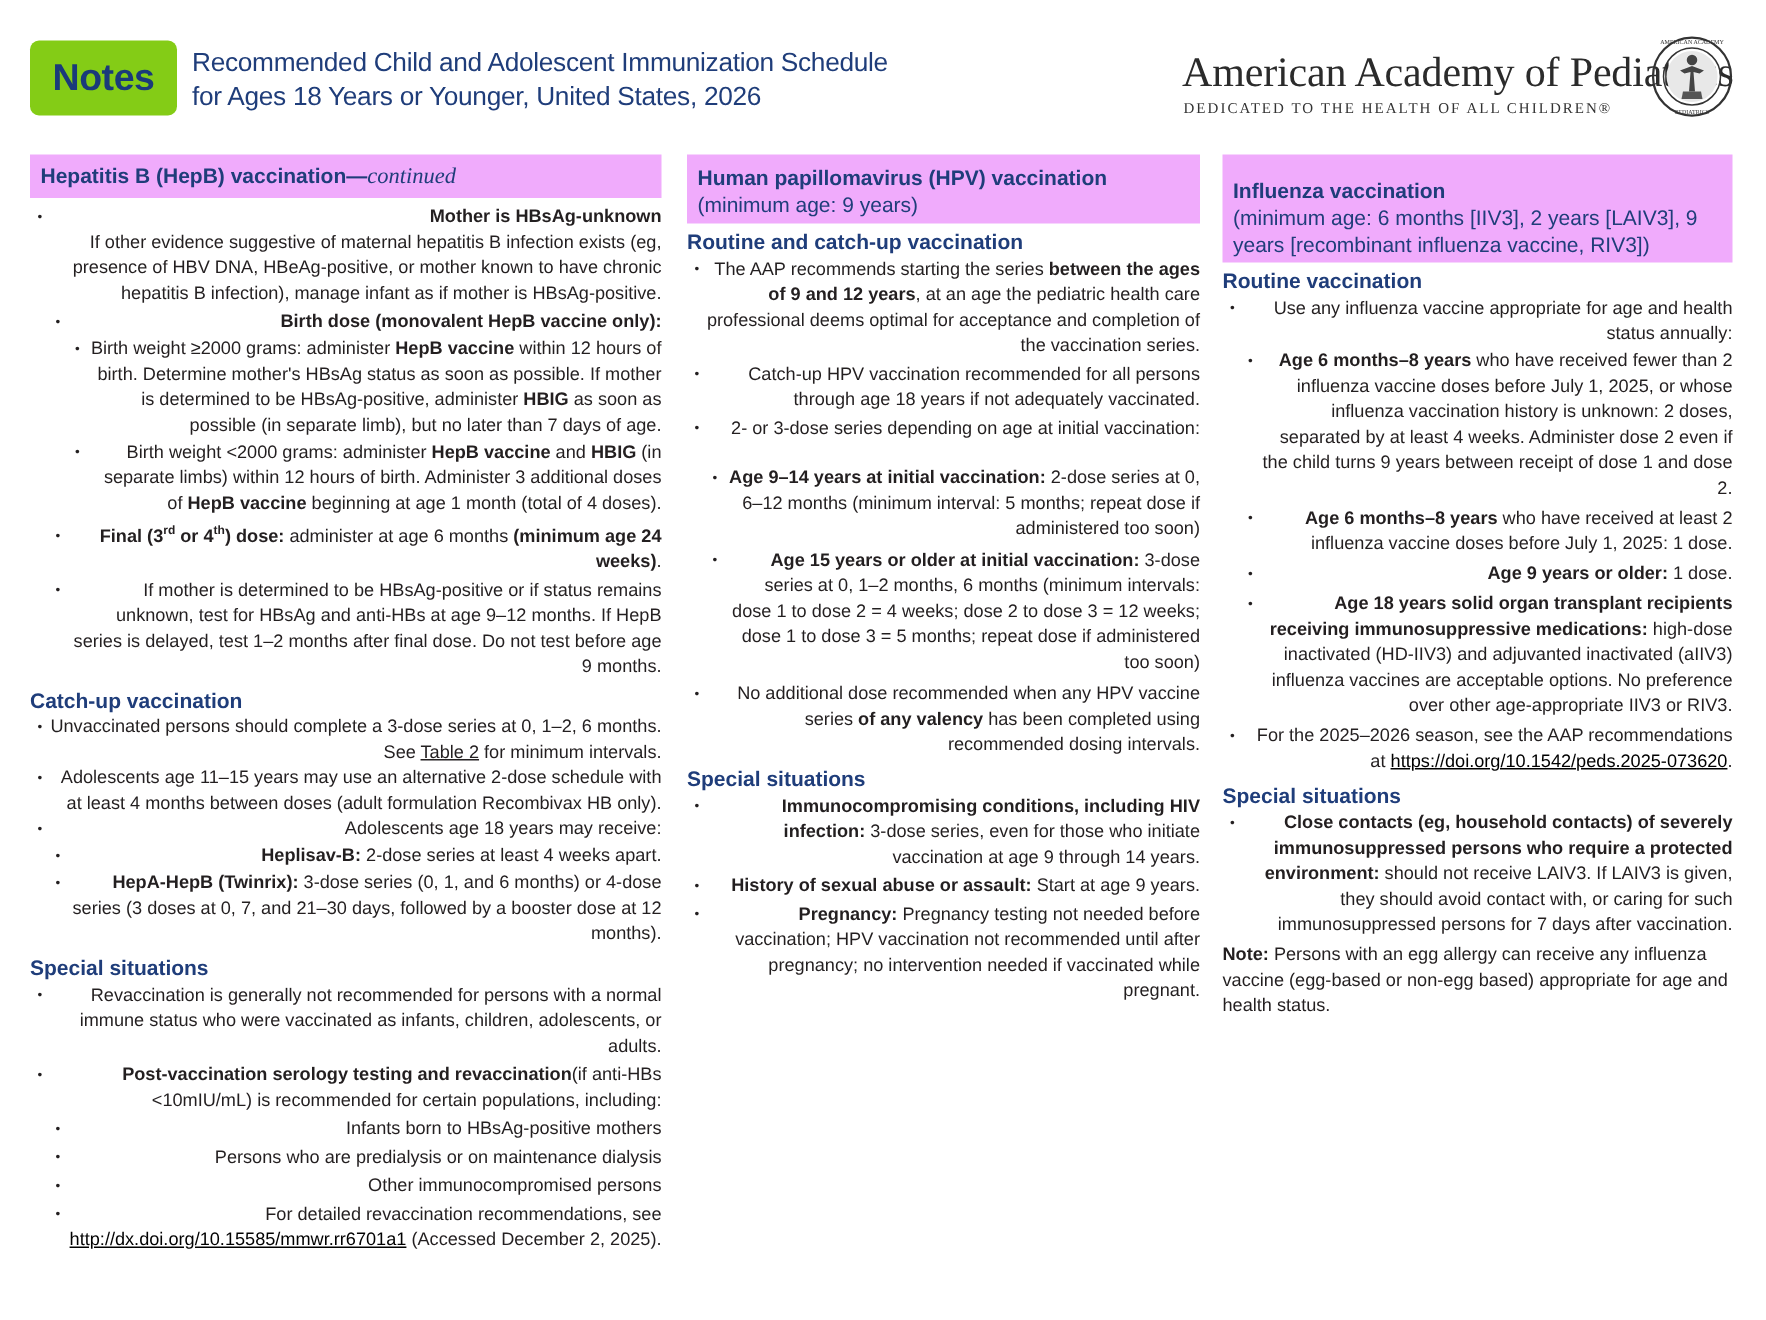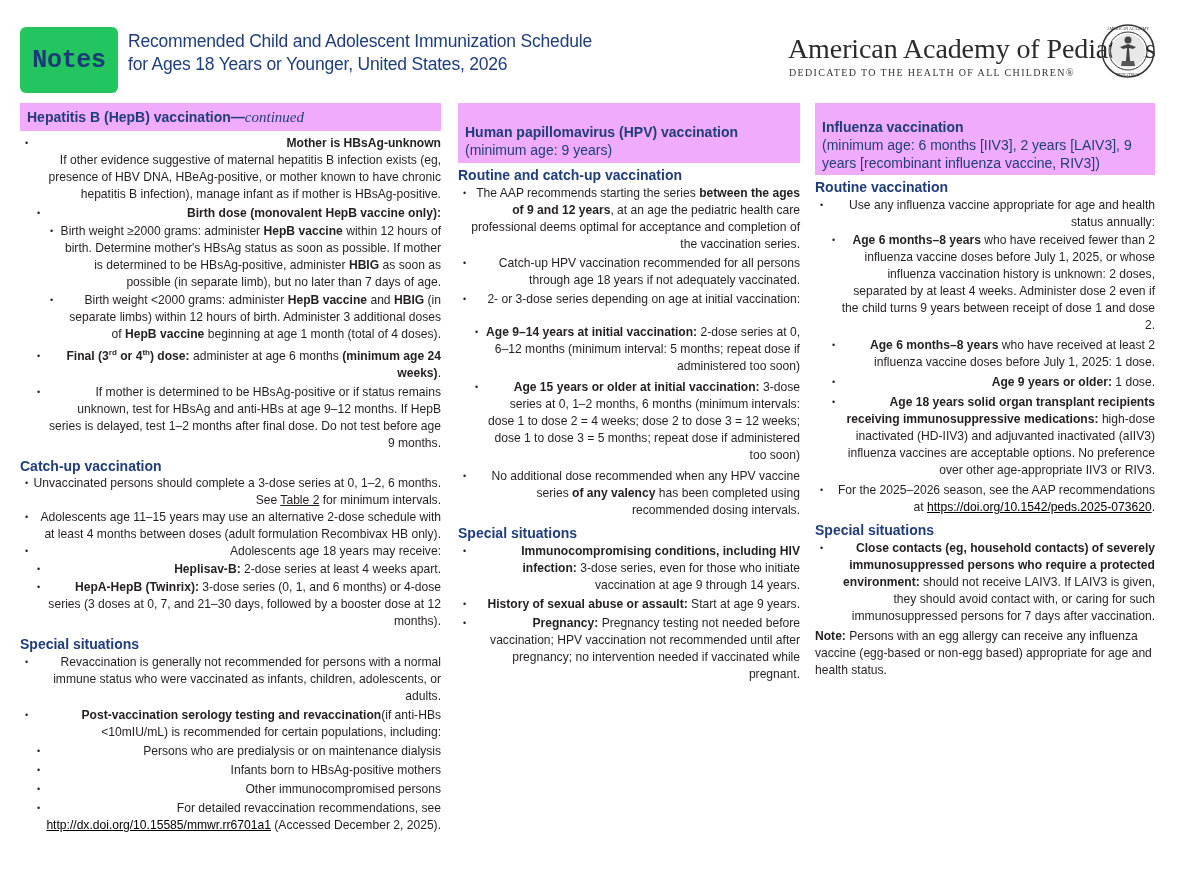"Notes" .notes-badge { background: #22c55e -> #84cc16; font-family: Liberation Mono, monospace -> none; height: 66px -> 50px }
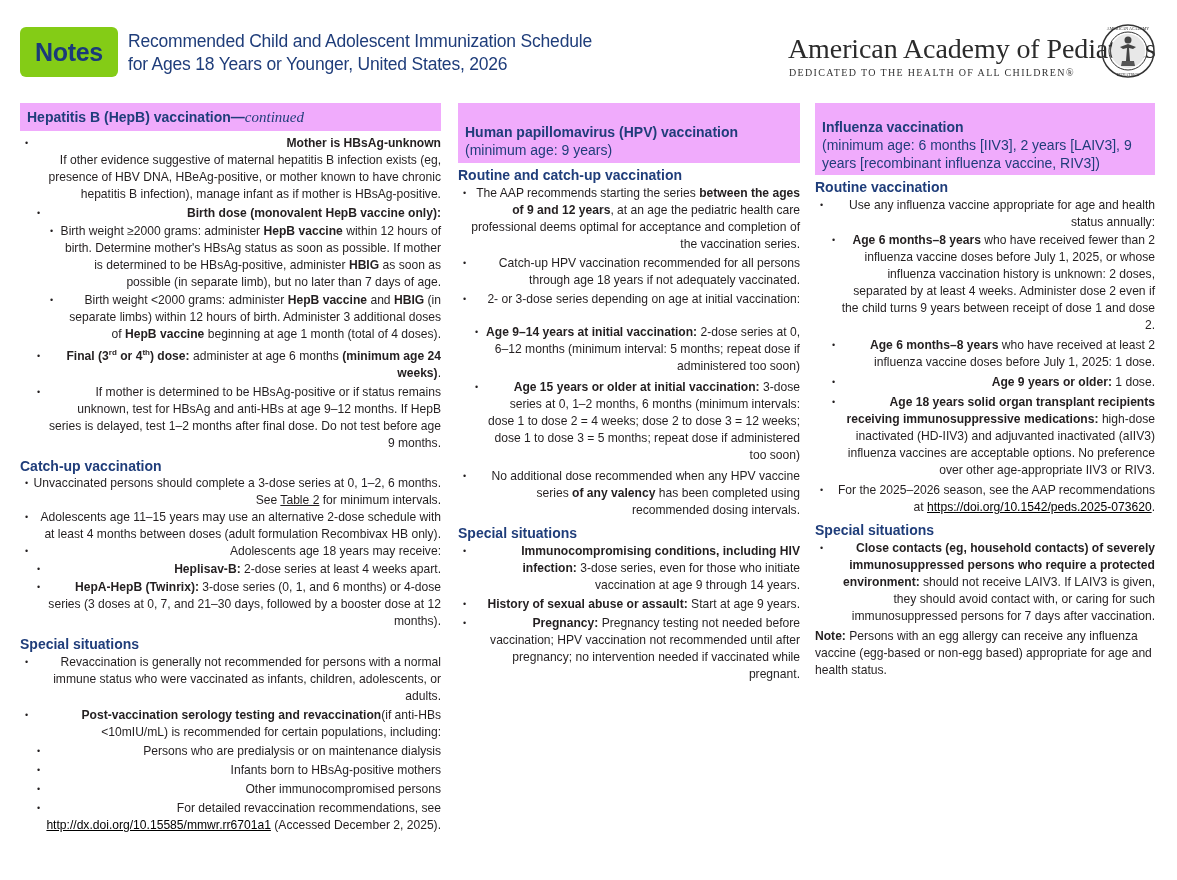"Human papillomavirus (HPV) vaccination" div.sec-head { padding-top: 20px -> 6px }
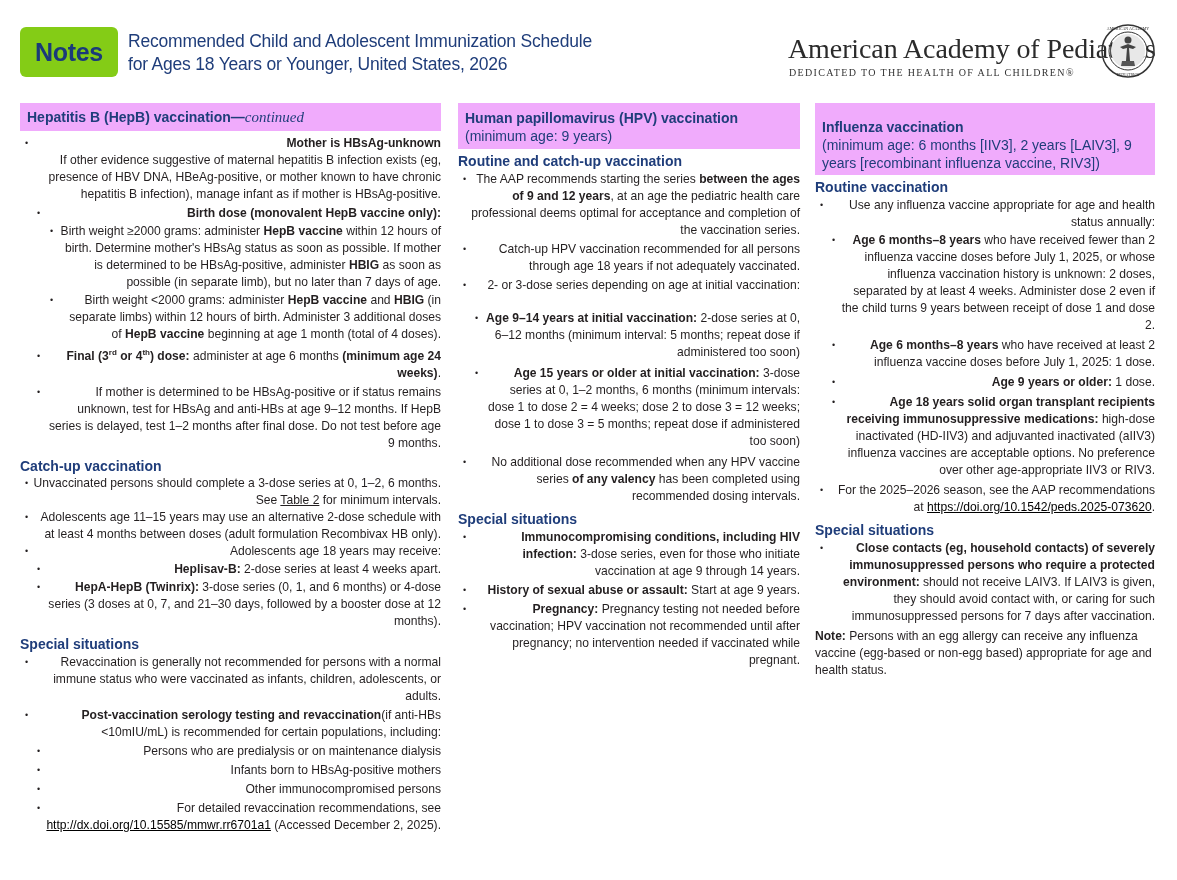"Persons who are predialysis or" li { order: before "Infants born to HBsAg-positive mothers" -> after "Infants born to HBsAg-positive mothers" }
